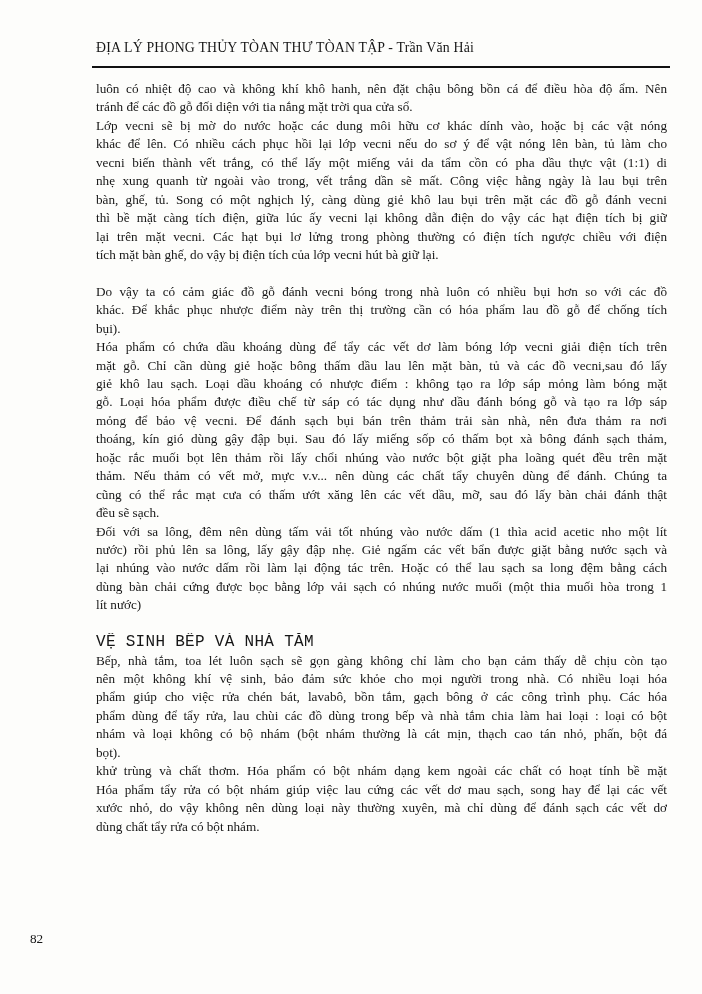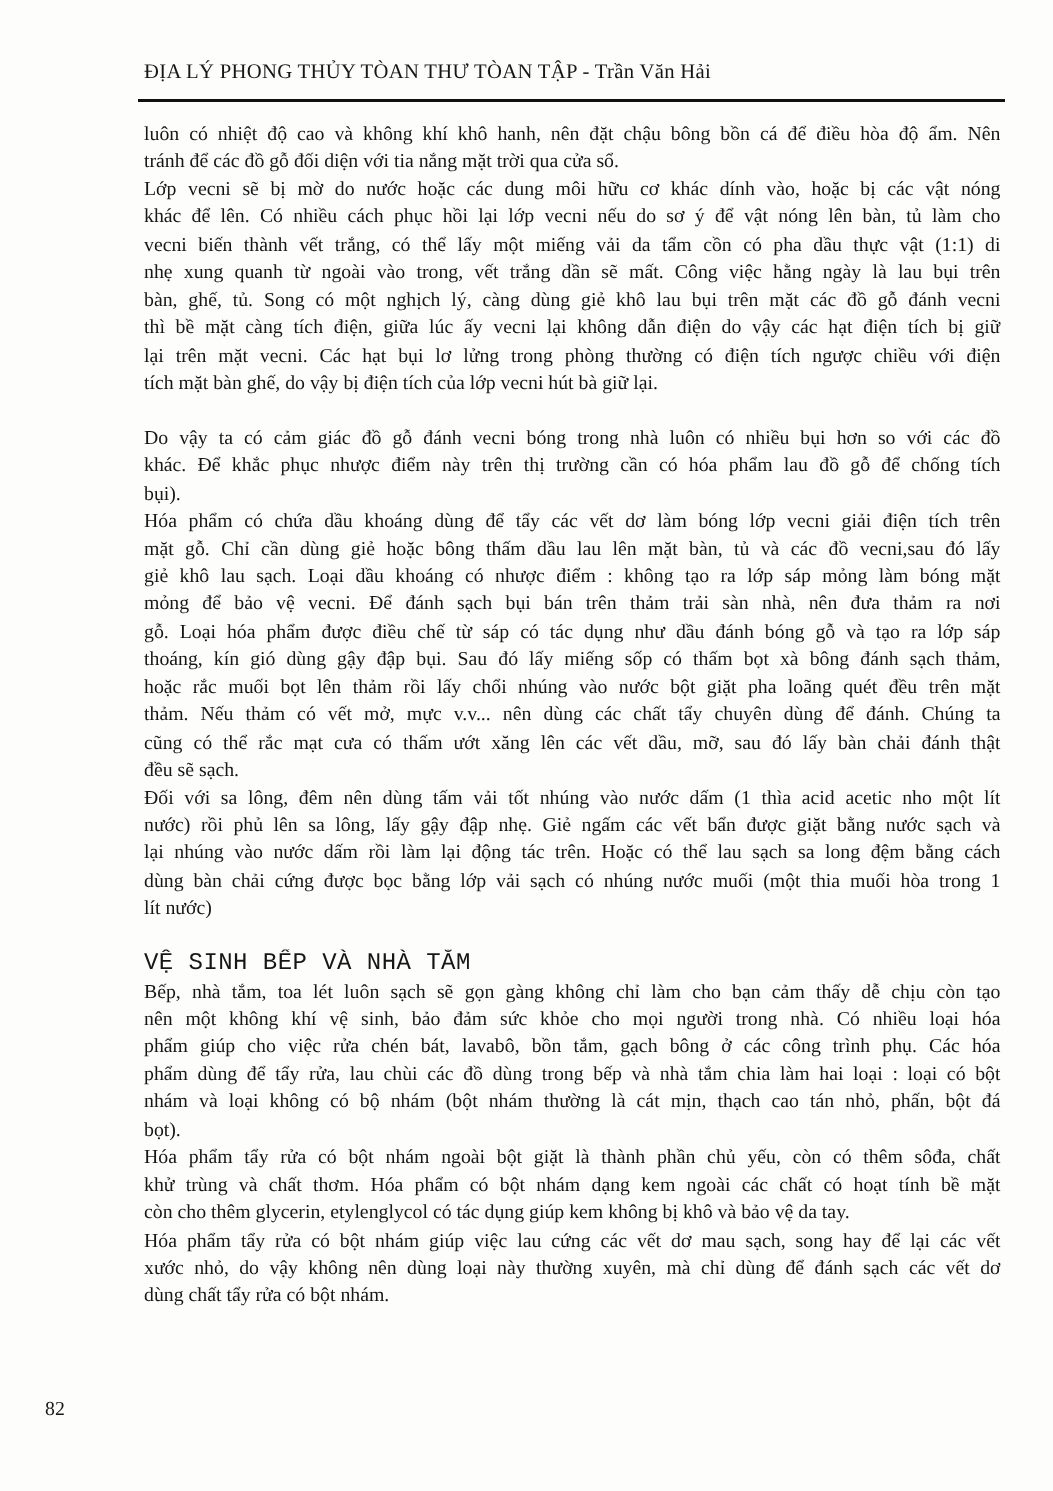"mỏng để bảo vệ vecni." div.line { order: before "gỗ. Loại hóa phẩm được" -> after "gỗ. Loại hóa phẩm được" }
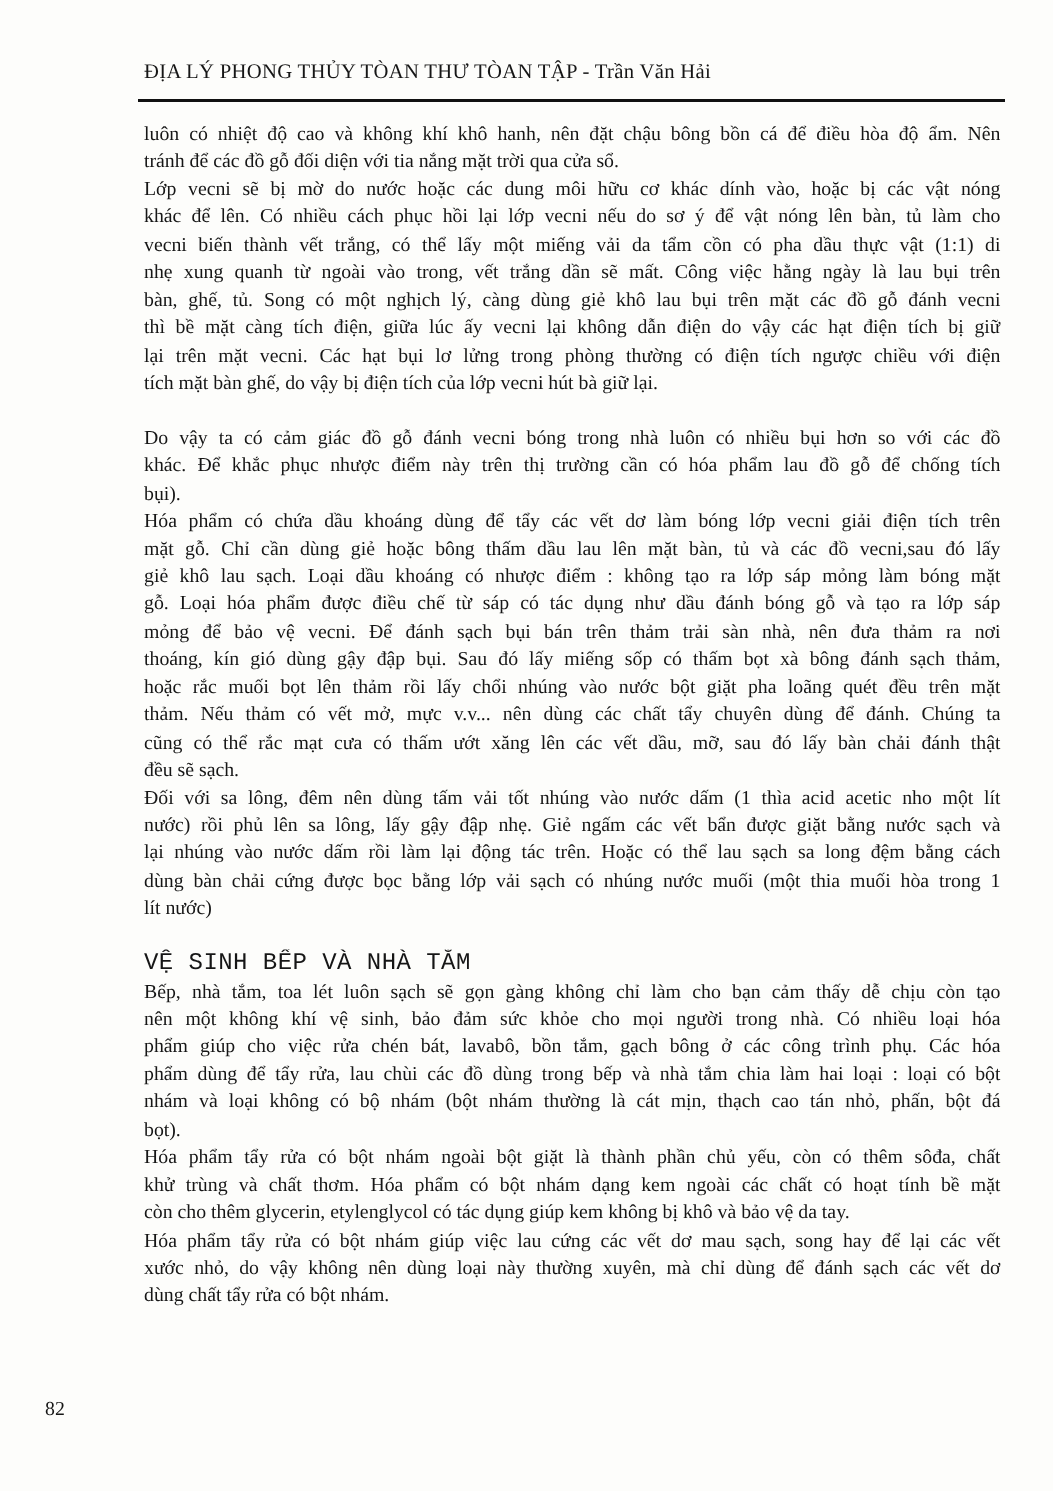"Hóa phẩm tẩy rửa có bột nhám ngoài" div.line { html: <div>Hóa phẩm tẩy rửa có bột nhám ngoài bột giặt là thành phần chủ yếu, còn có thêm sôđa, chất</div> -> none }
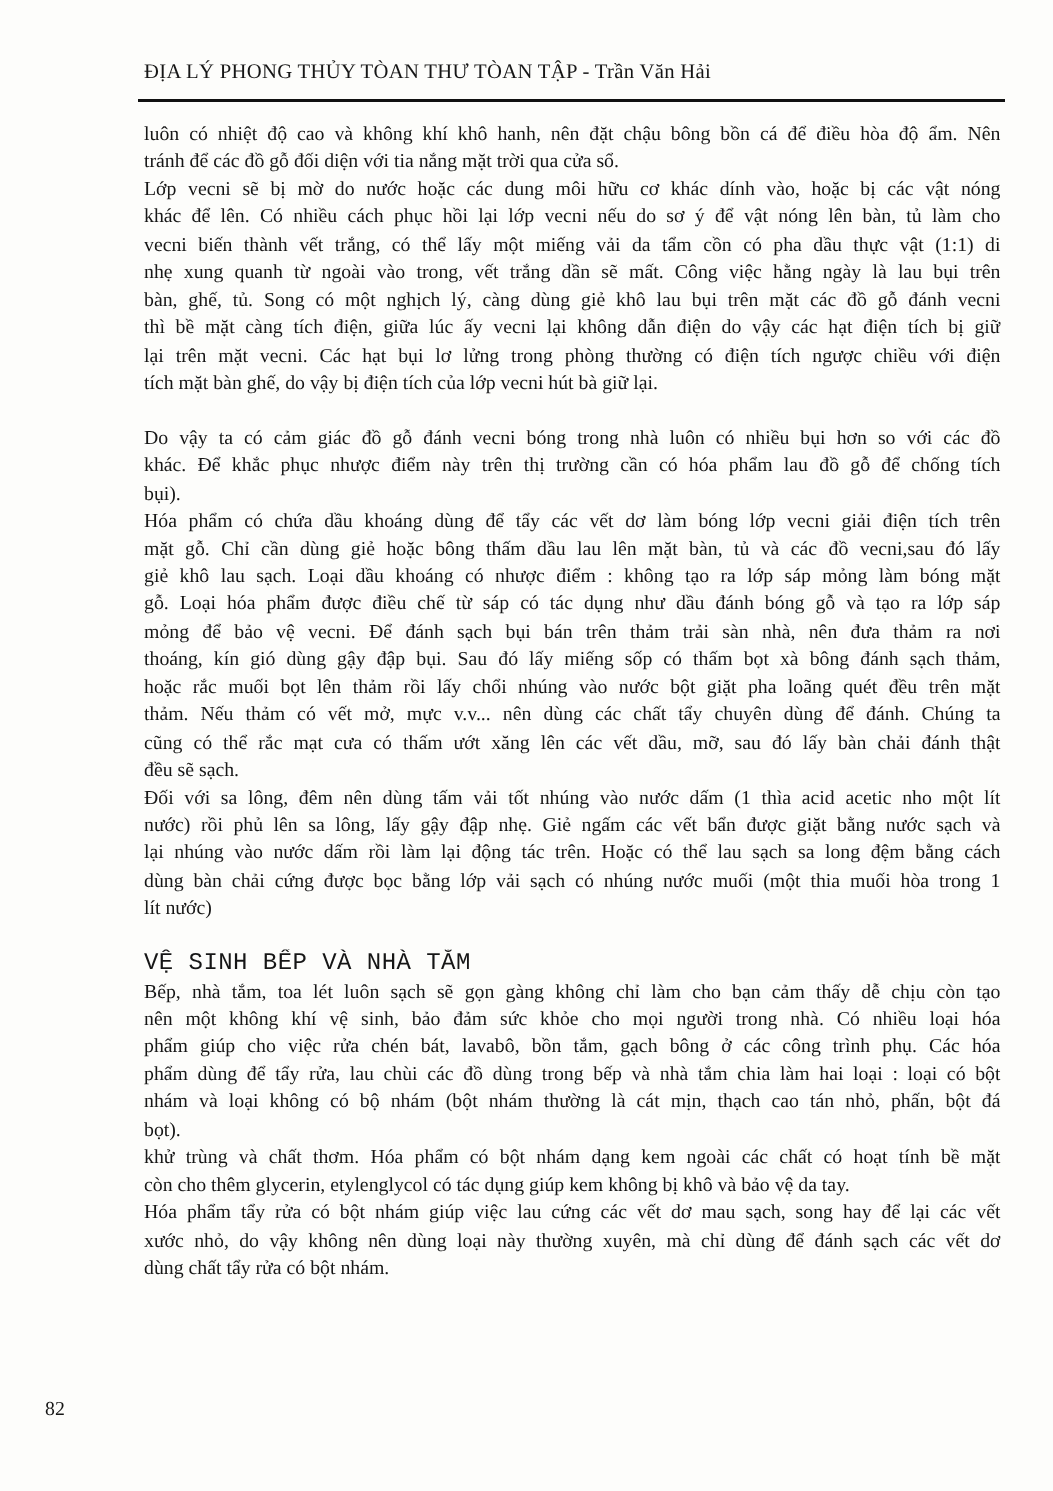"còn cho thêm glycerin, etylenglycol" div.line { html: <div>còn cho thêm glycerin, etylenglycol có tác dụng giúp kem không bị khô và bảo vệ da tay.</div> -> none }
